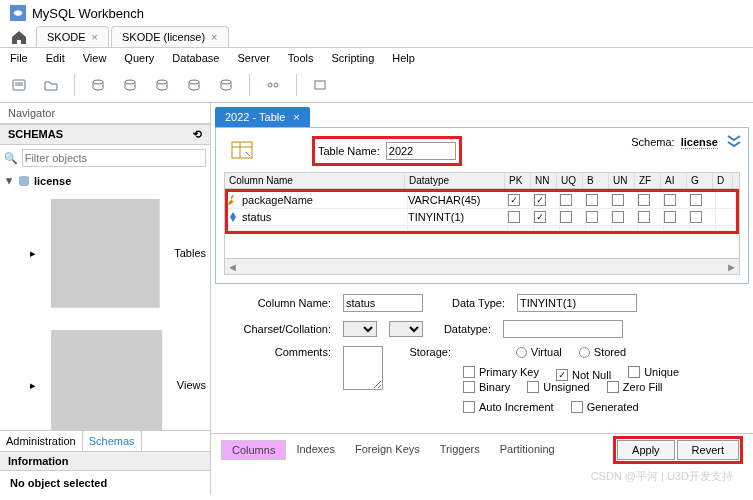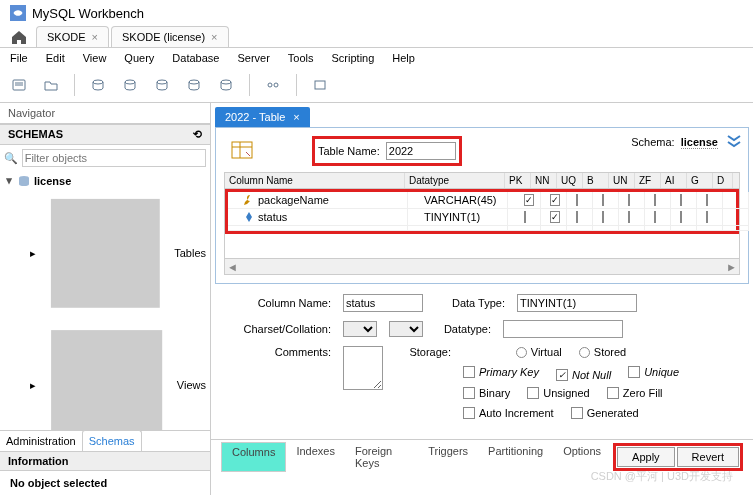"packageName" .col-row div { padding: 2px 16px -> 2px 0 }
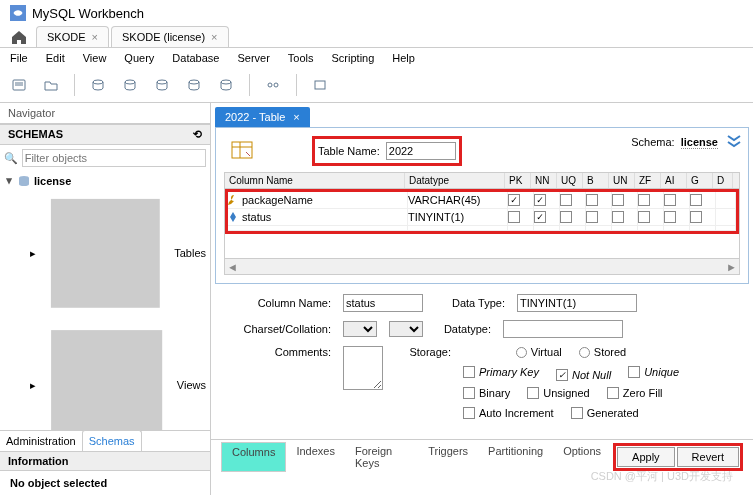"Primary Key" div { font-style: italic -> none; margin-bottom: 6px -> none }
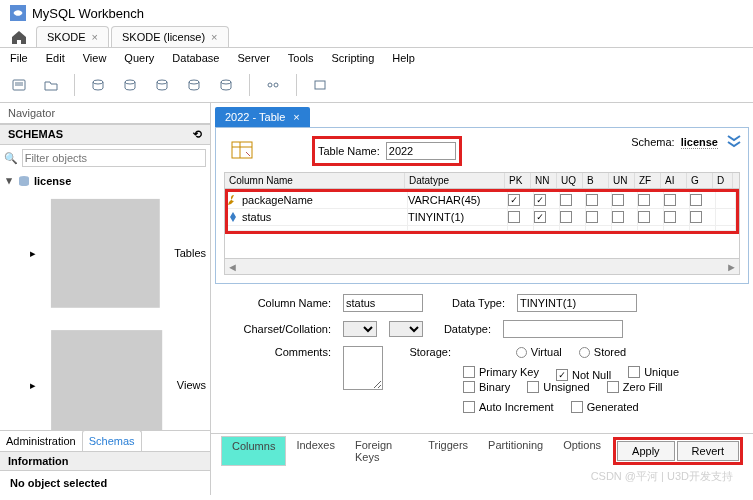"Columns" .ebt.active { background: #5eead4 -> #f0abfc }
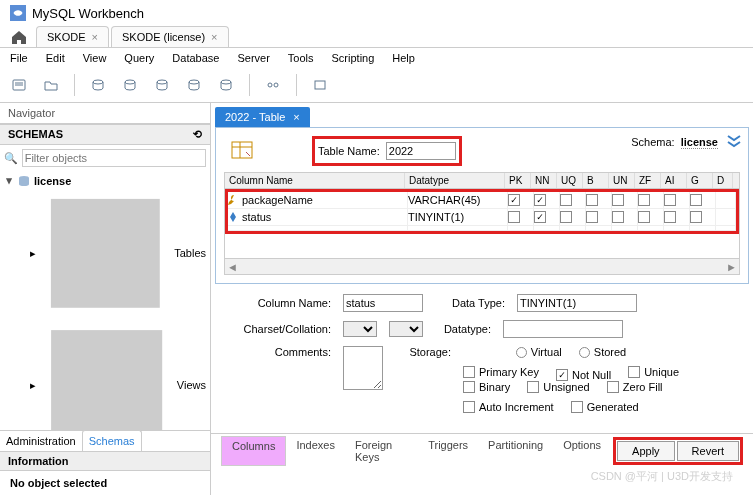"Options" div.ebt { html: <div>Options</div> -> none }
